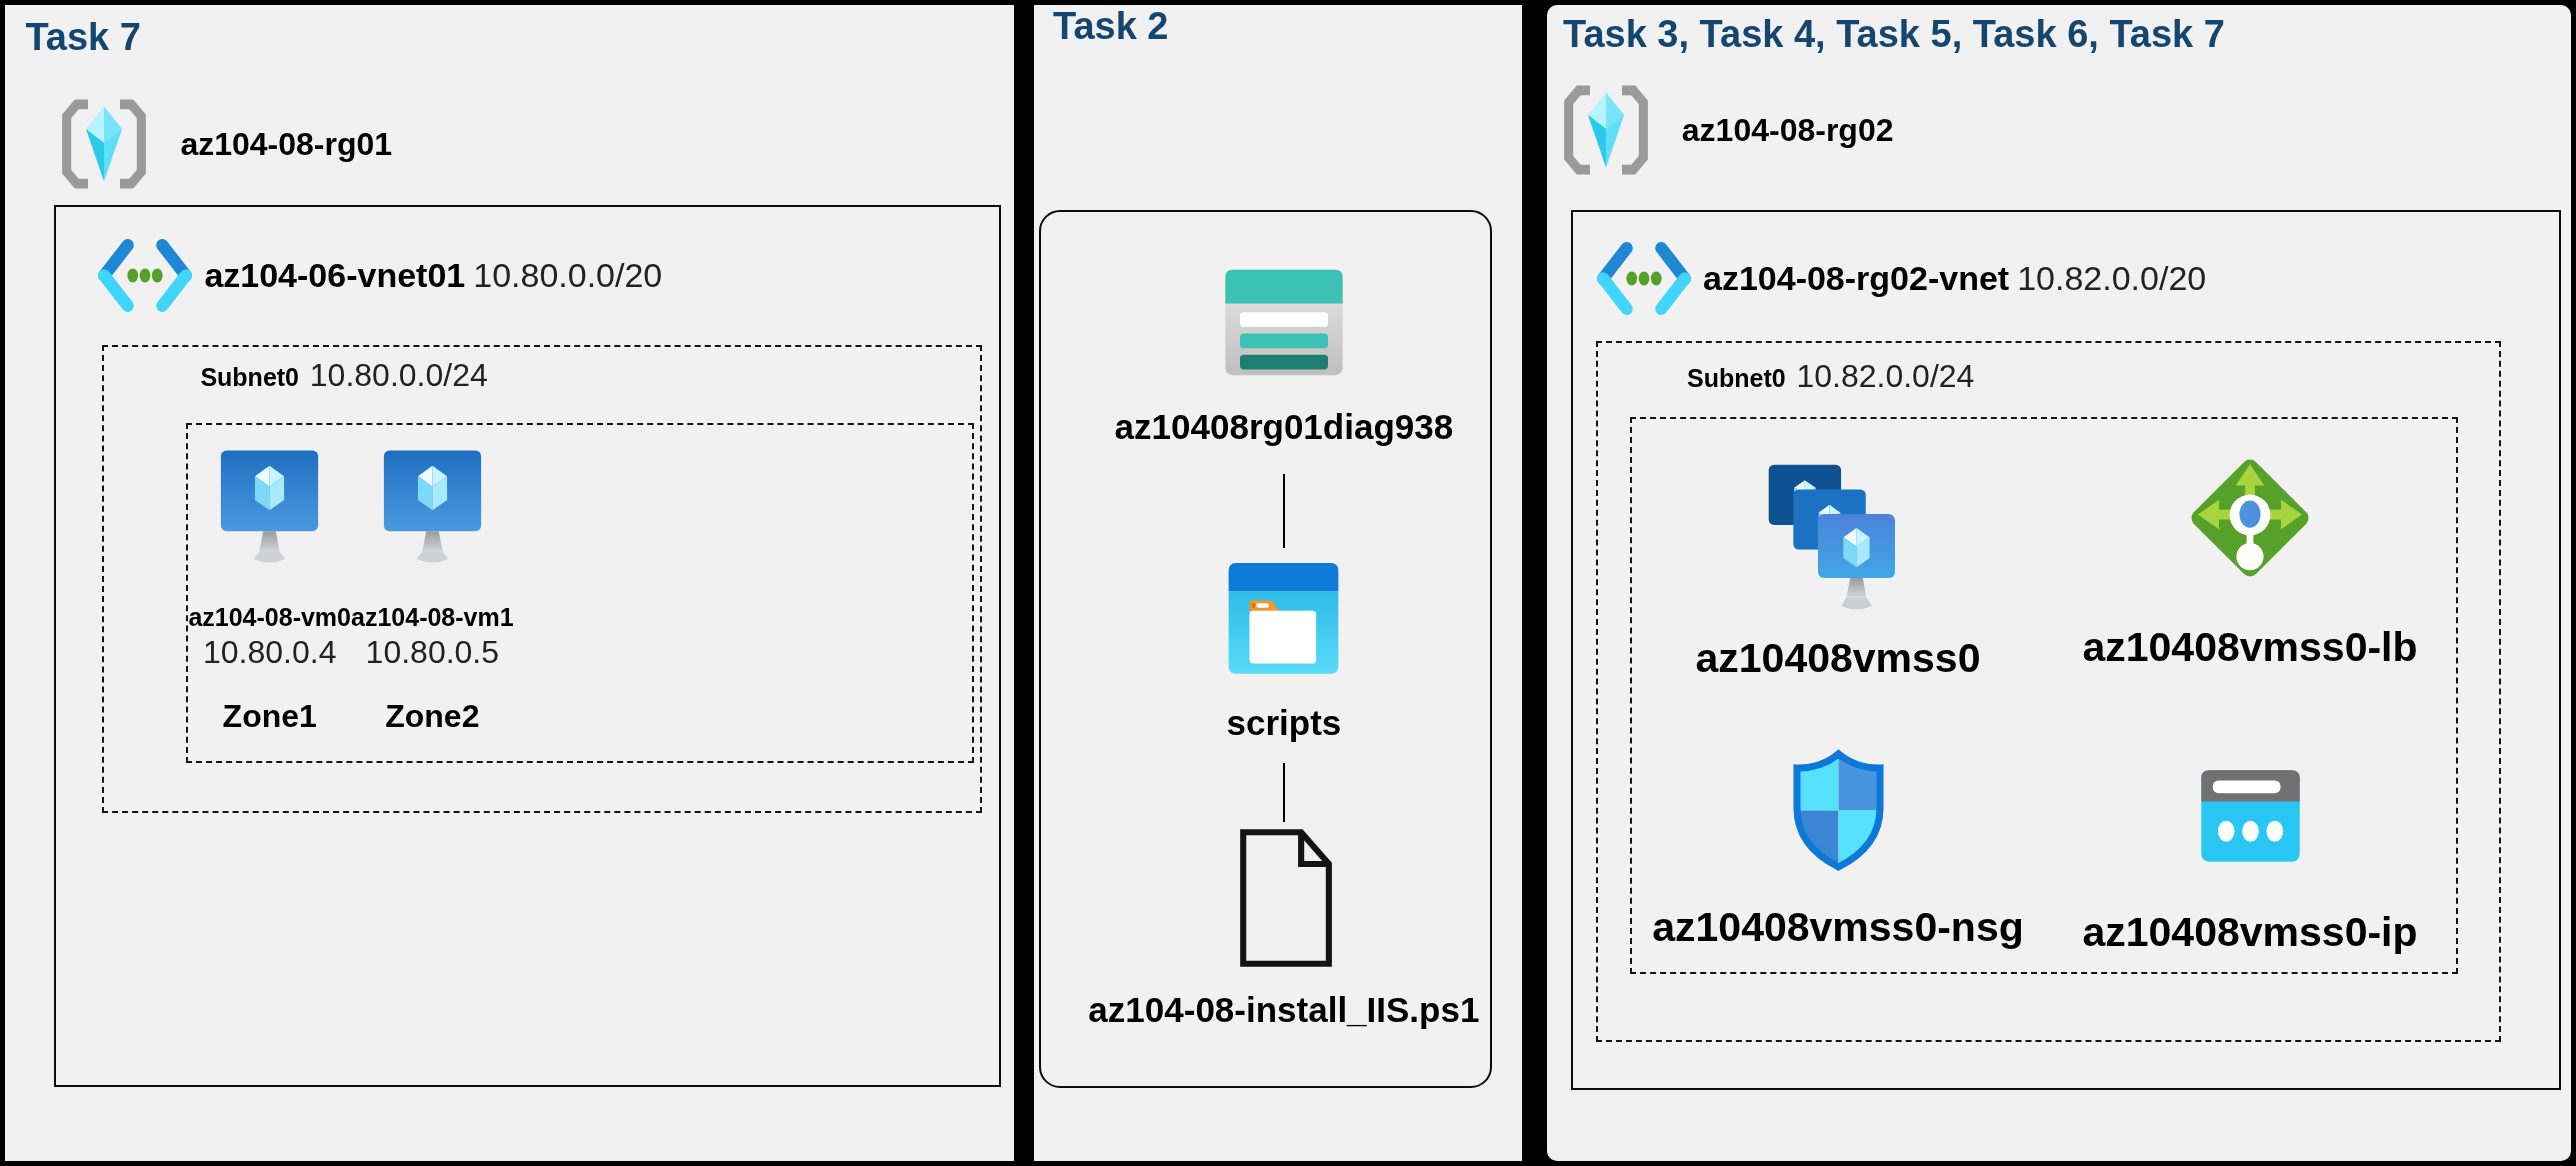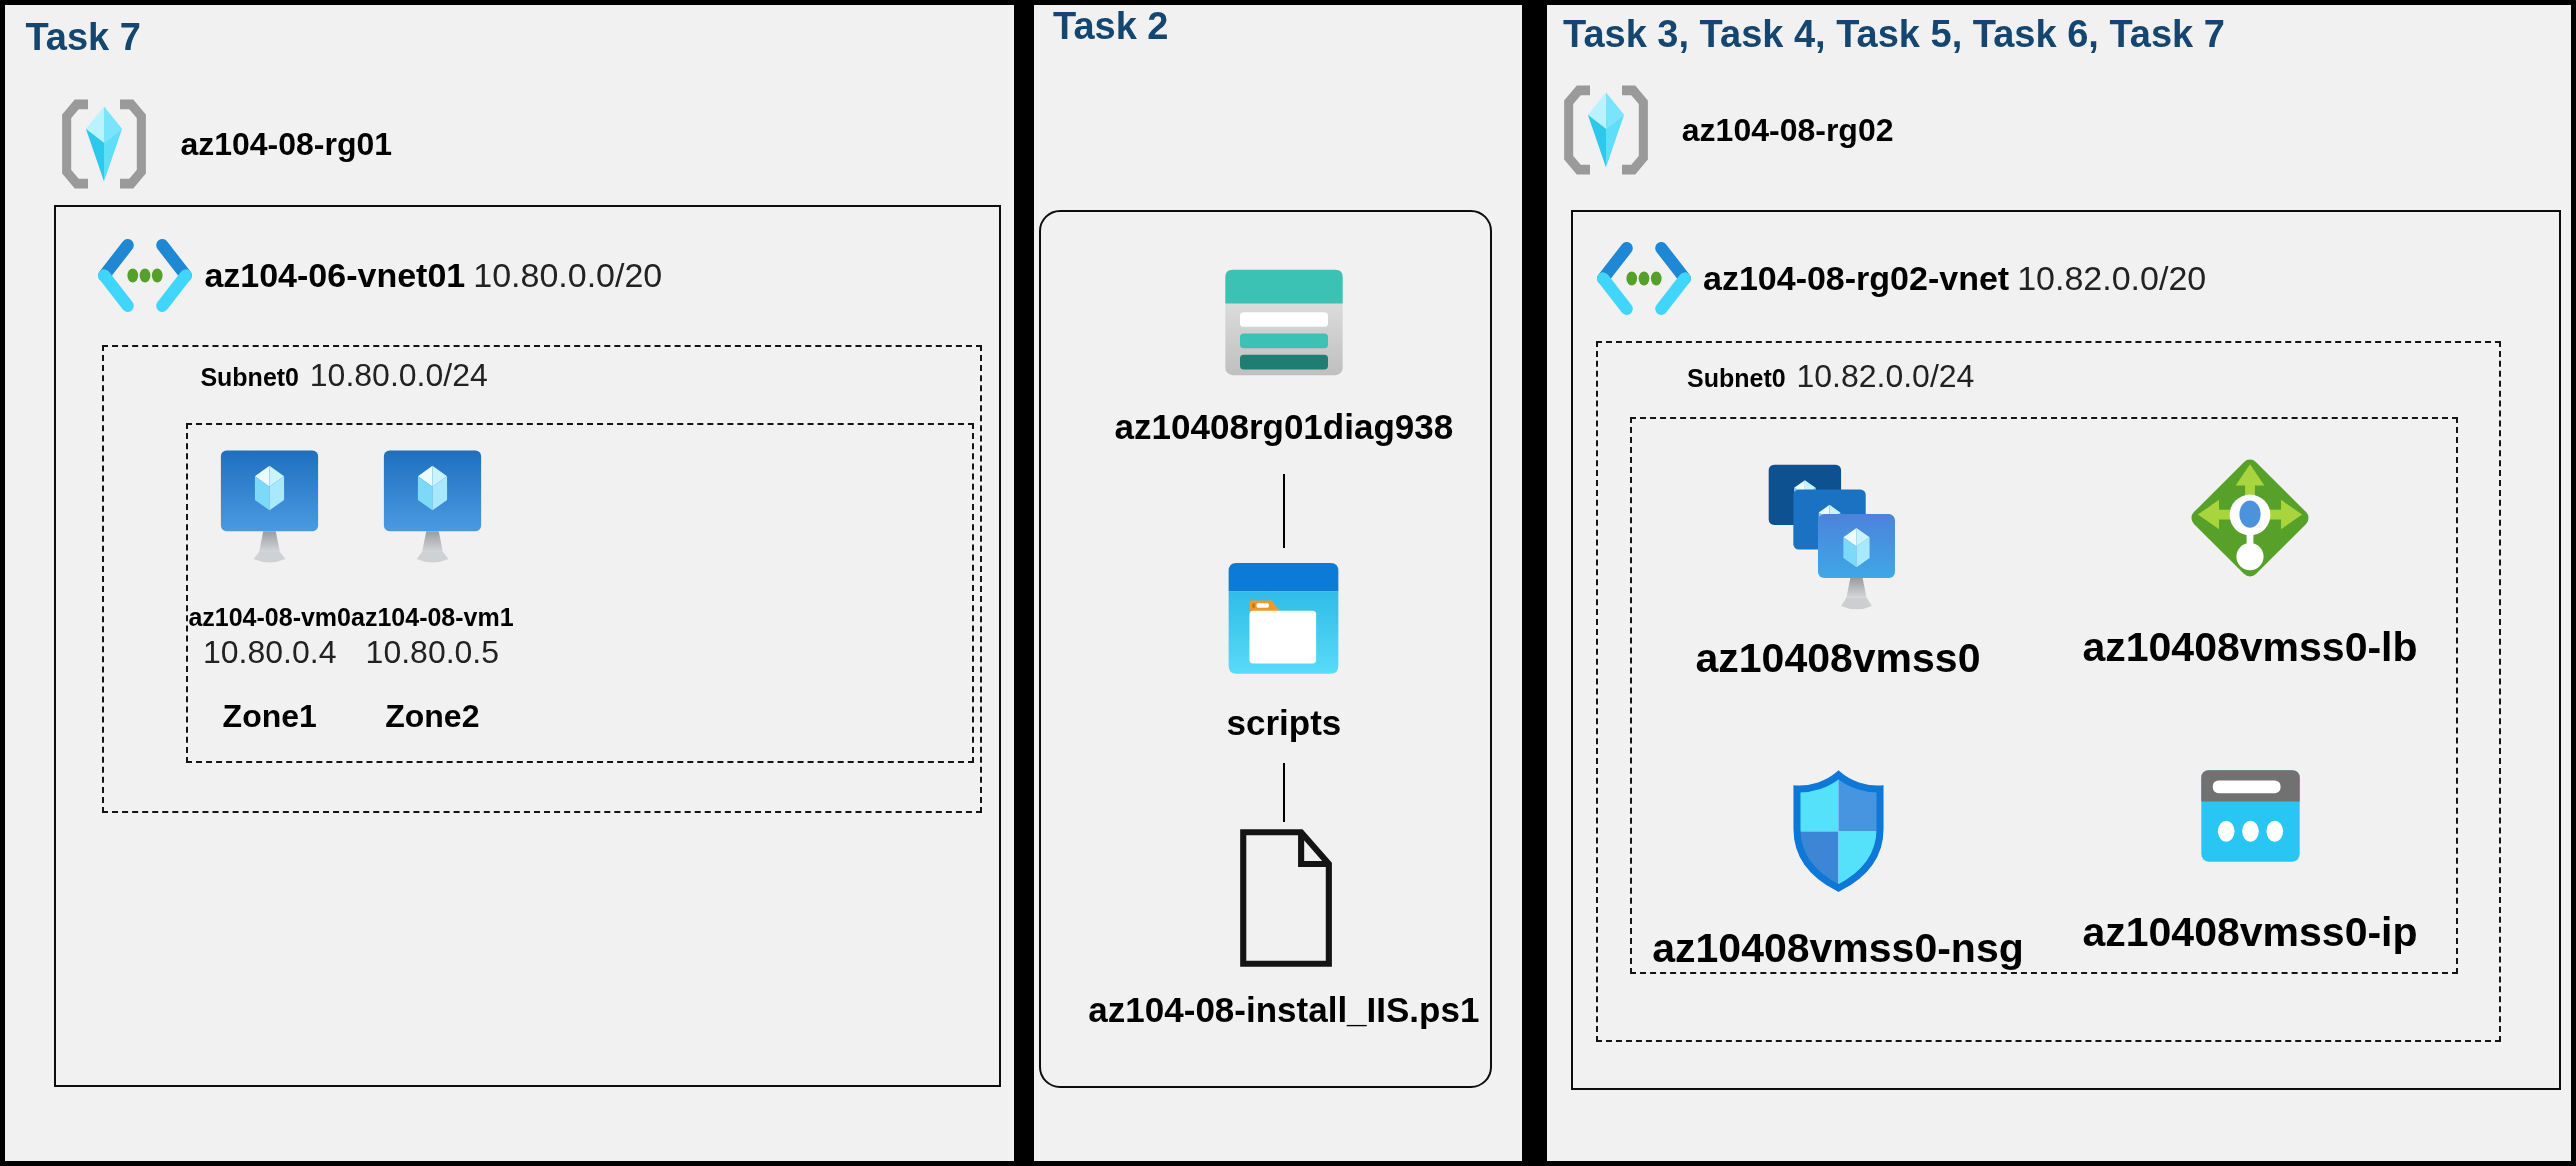"Task 3, Task 4, Task" #p3 { border-radius: none -> 10px }
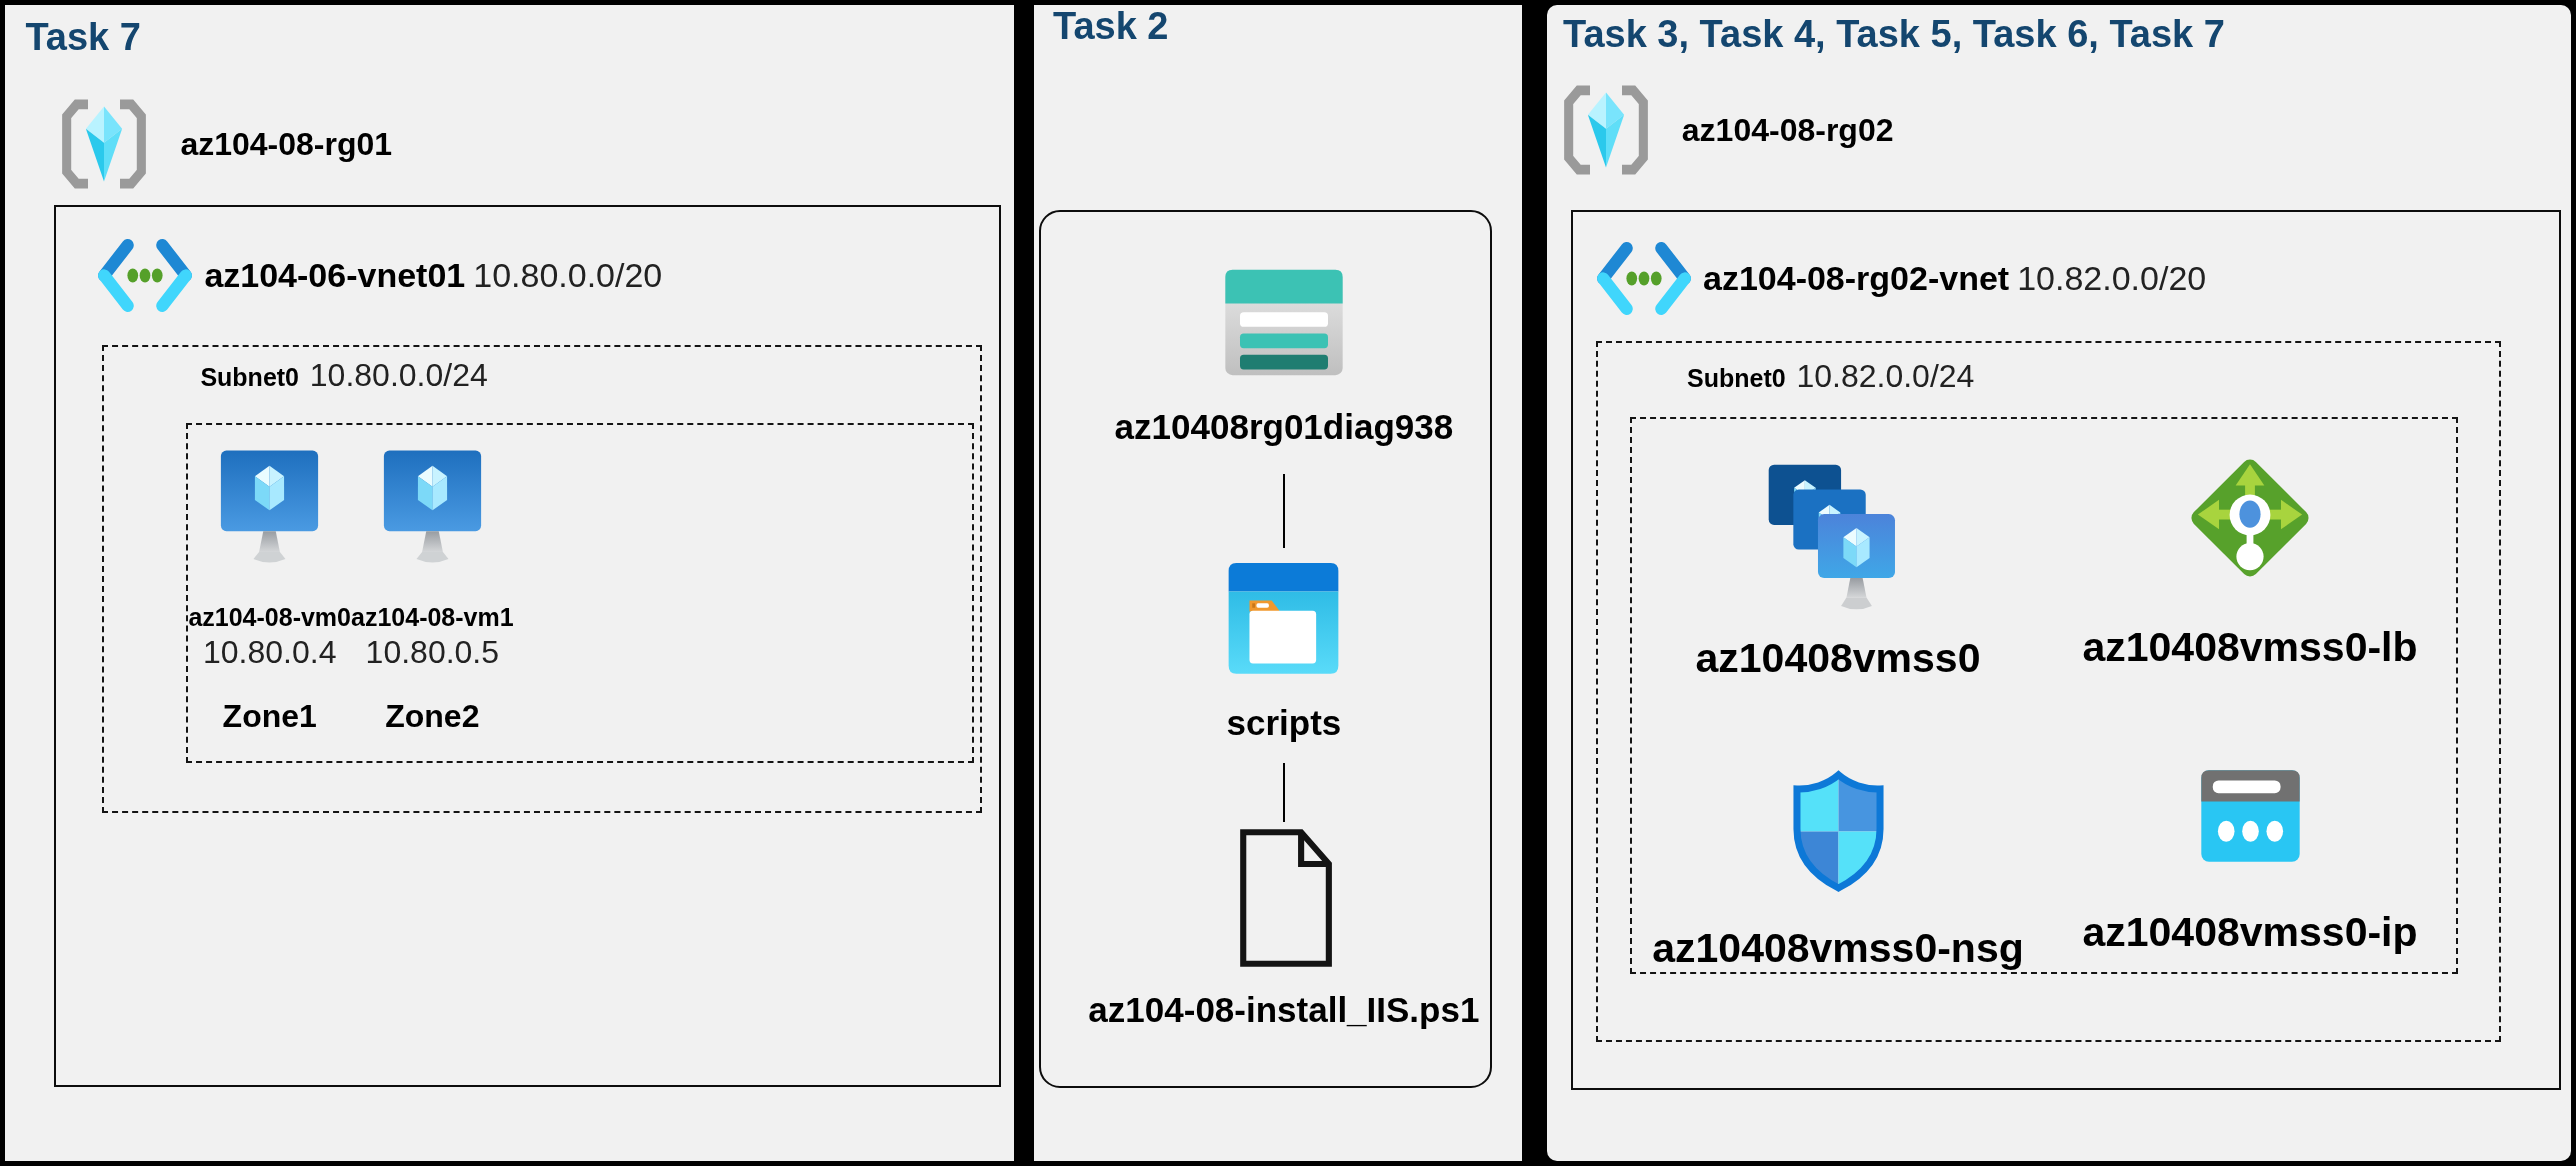"az10408vmss0-nsg" .c-nsg { justify-content: flex-end -> none }
